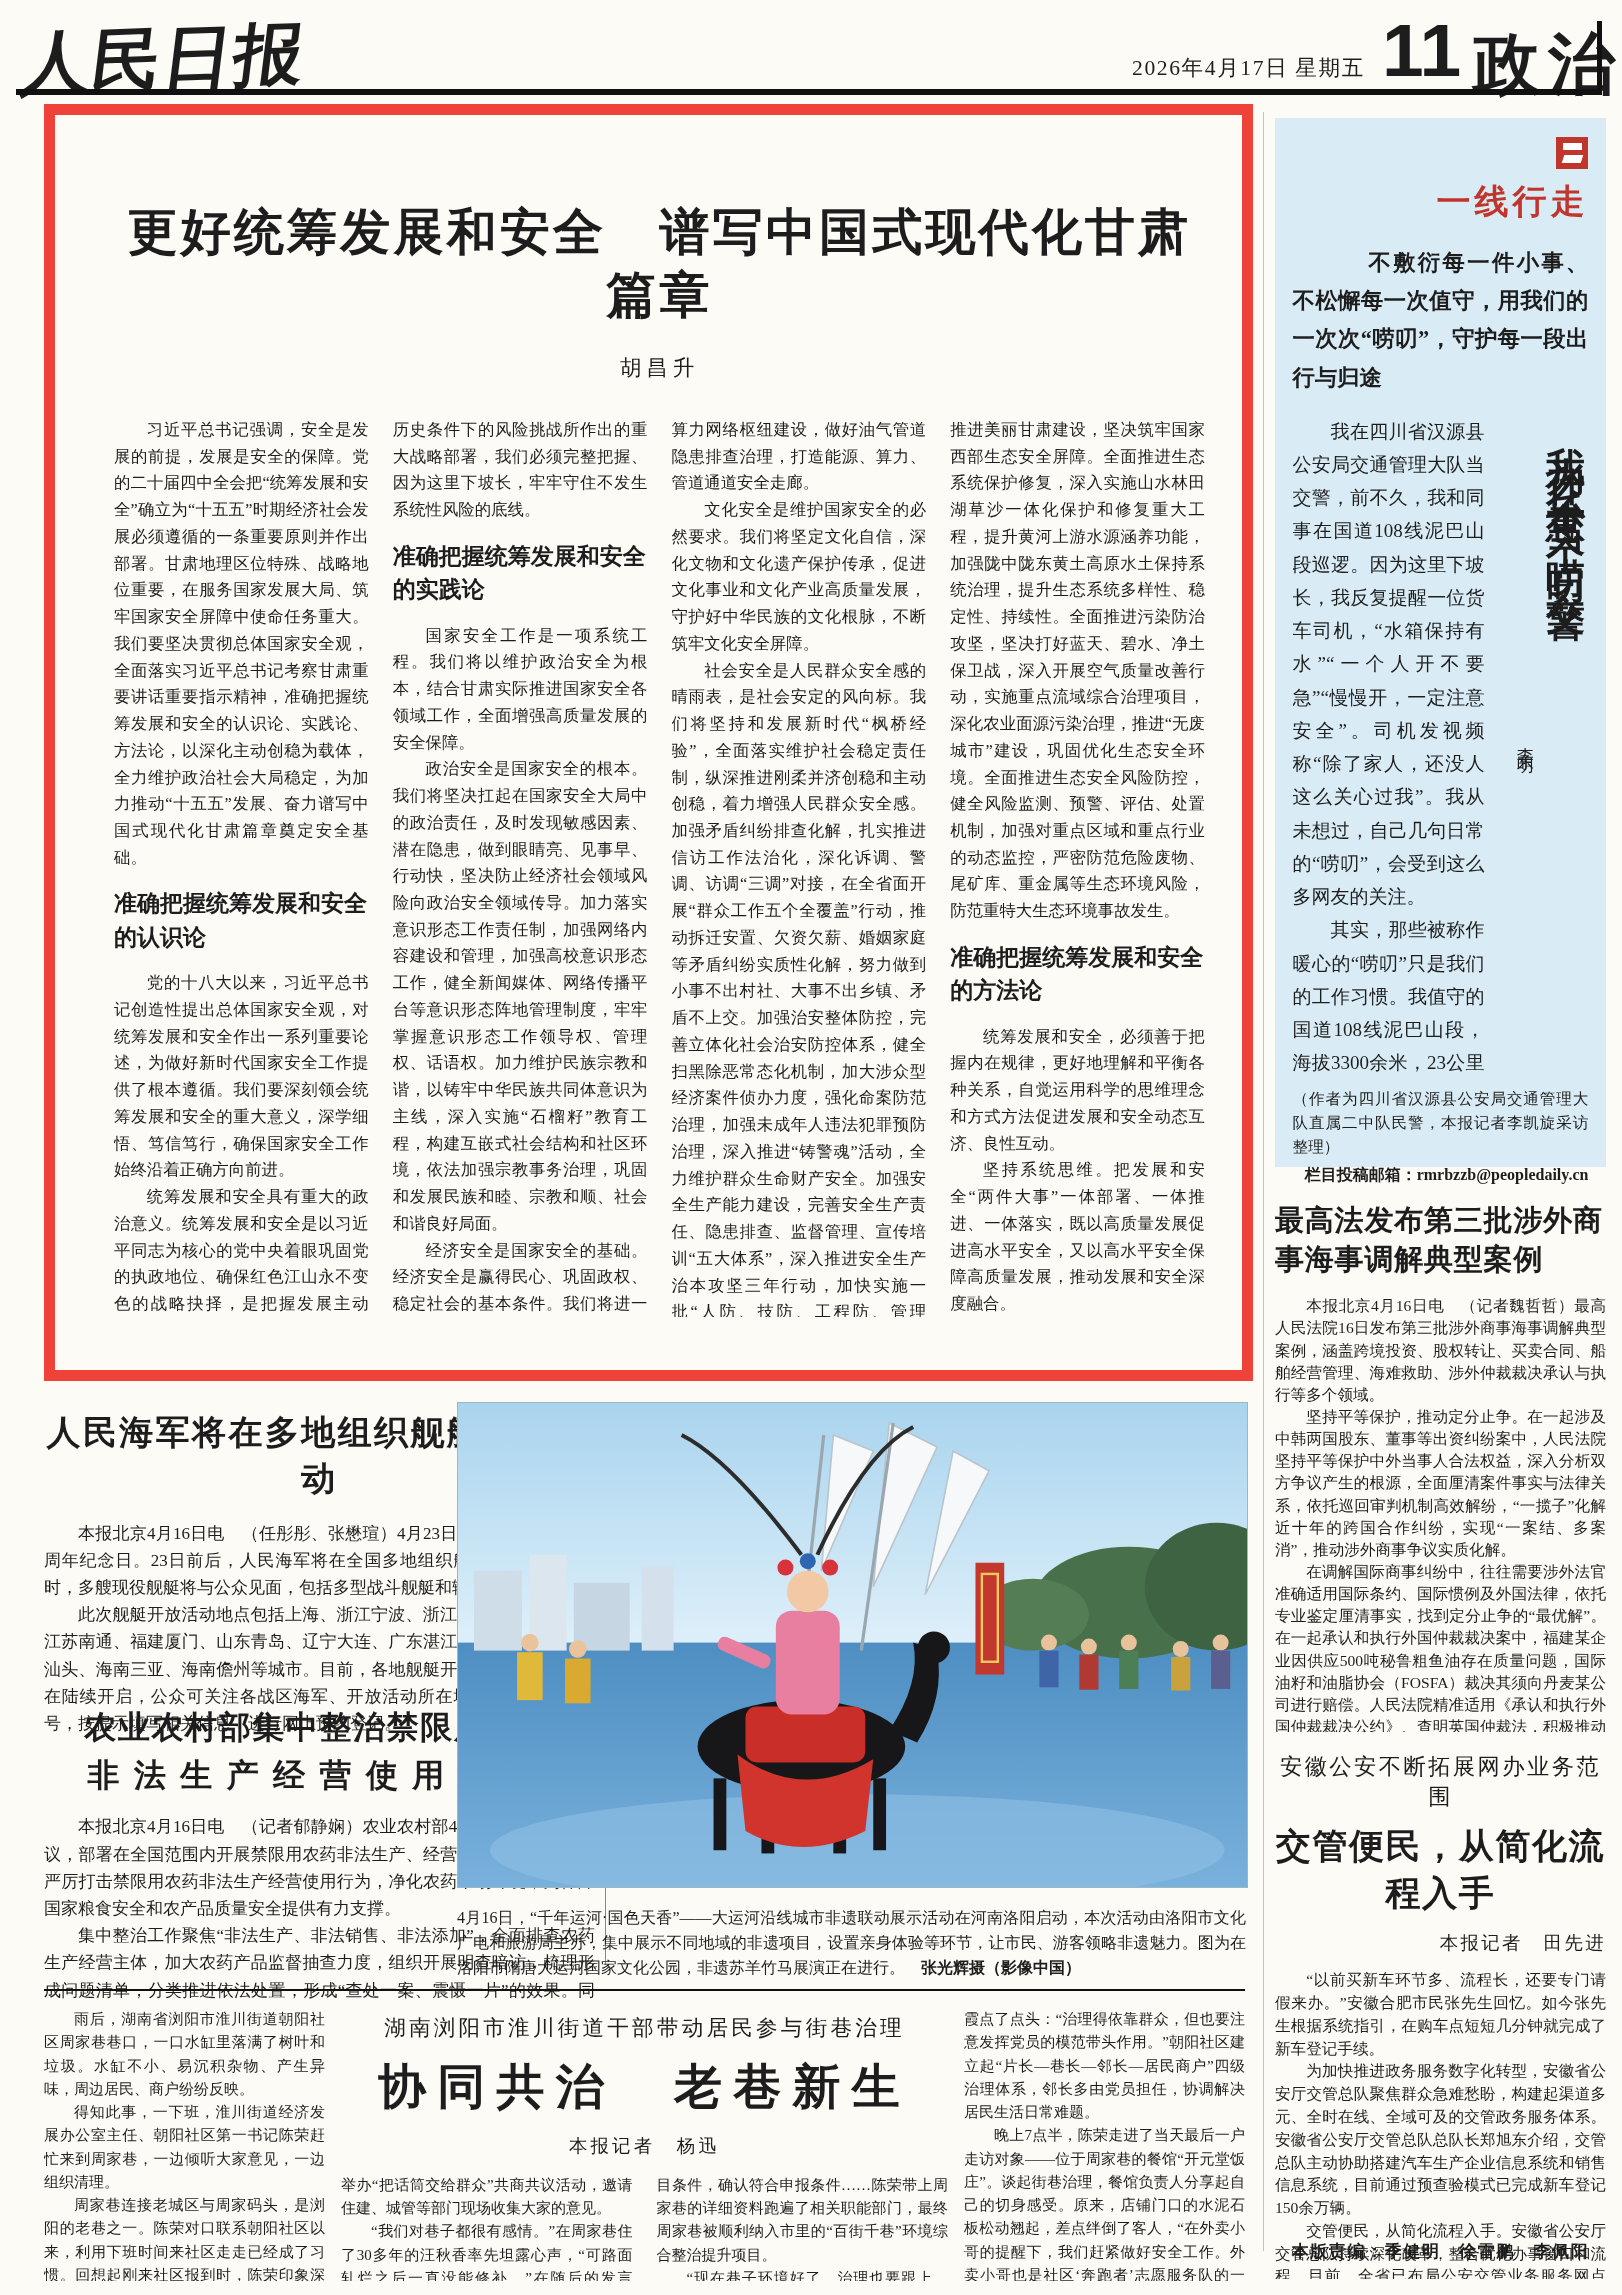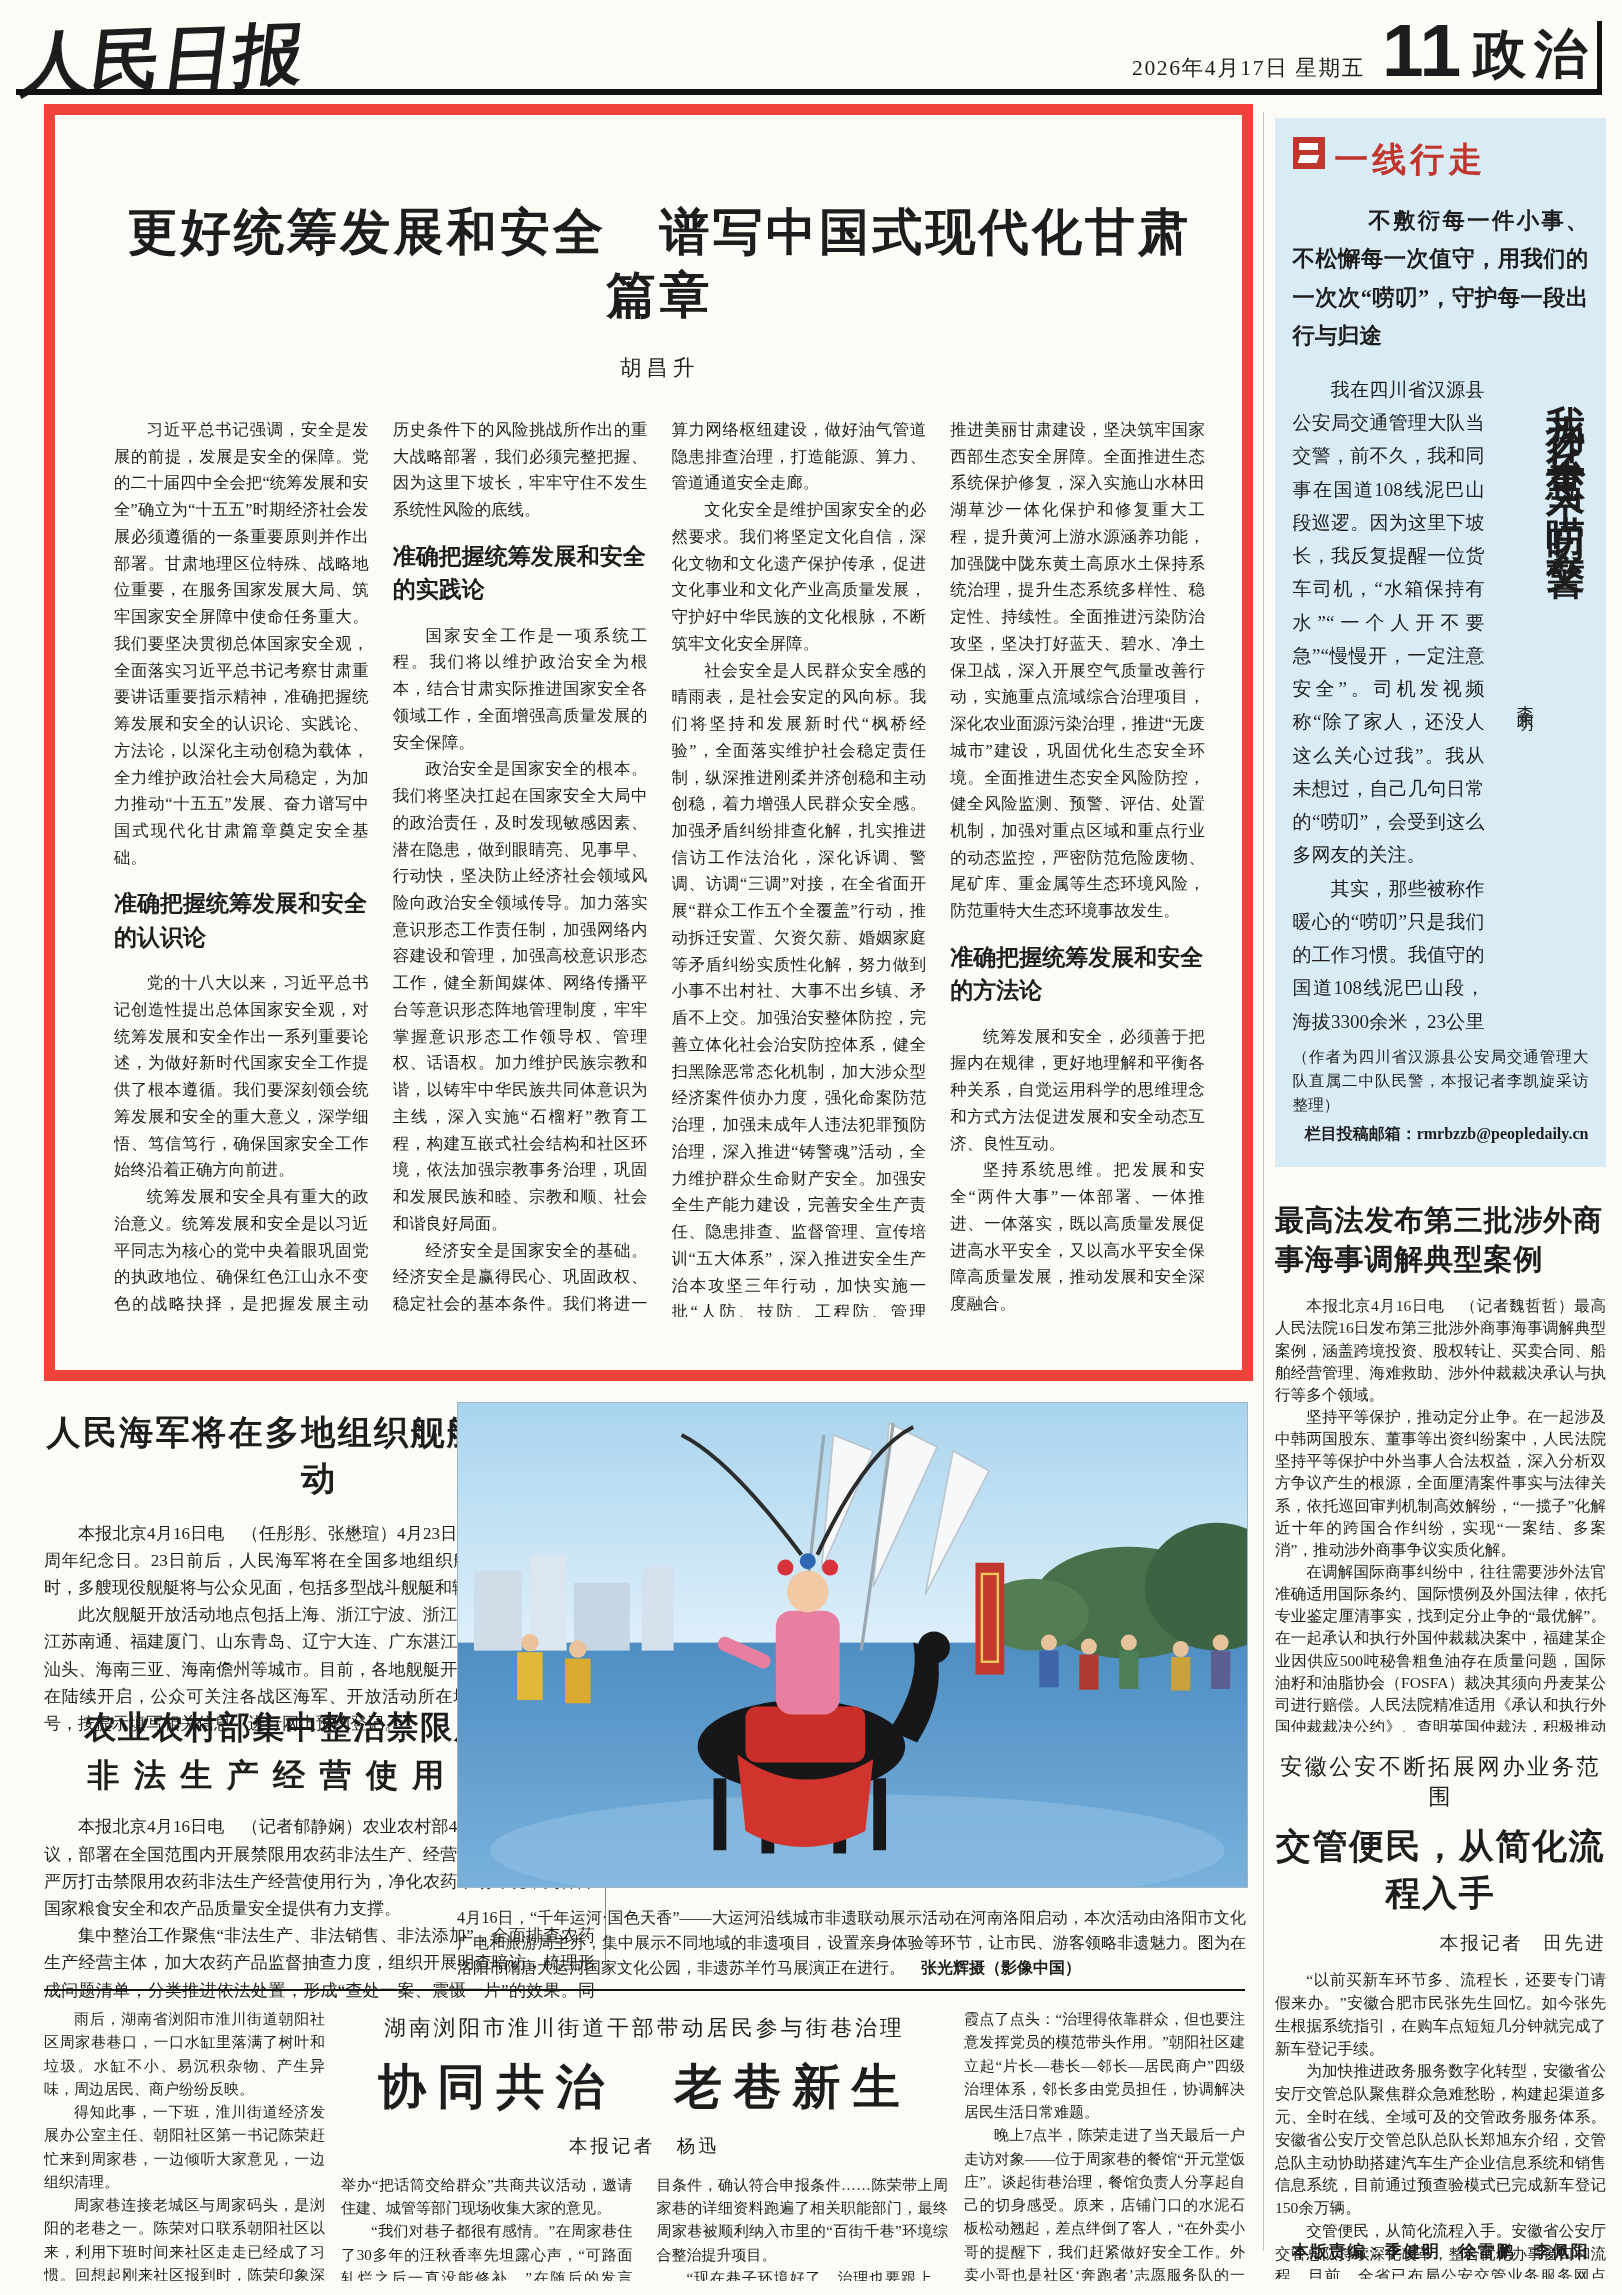"政治" .section { font-size: 53px -> 67px }
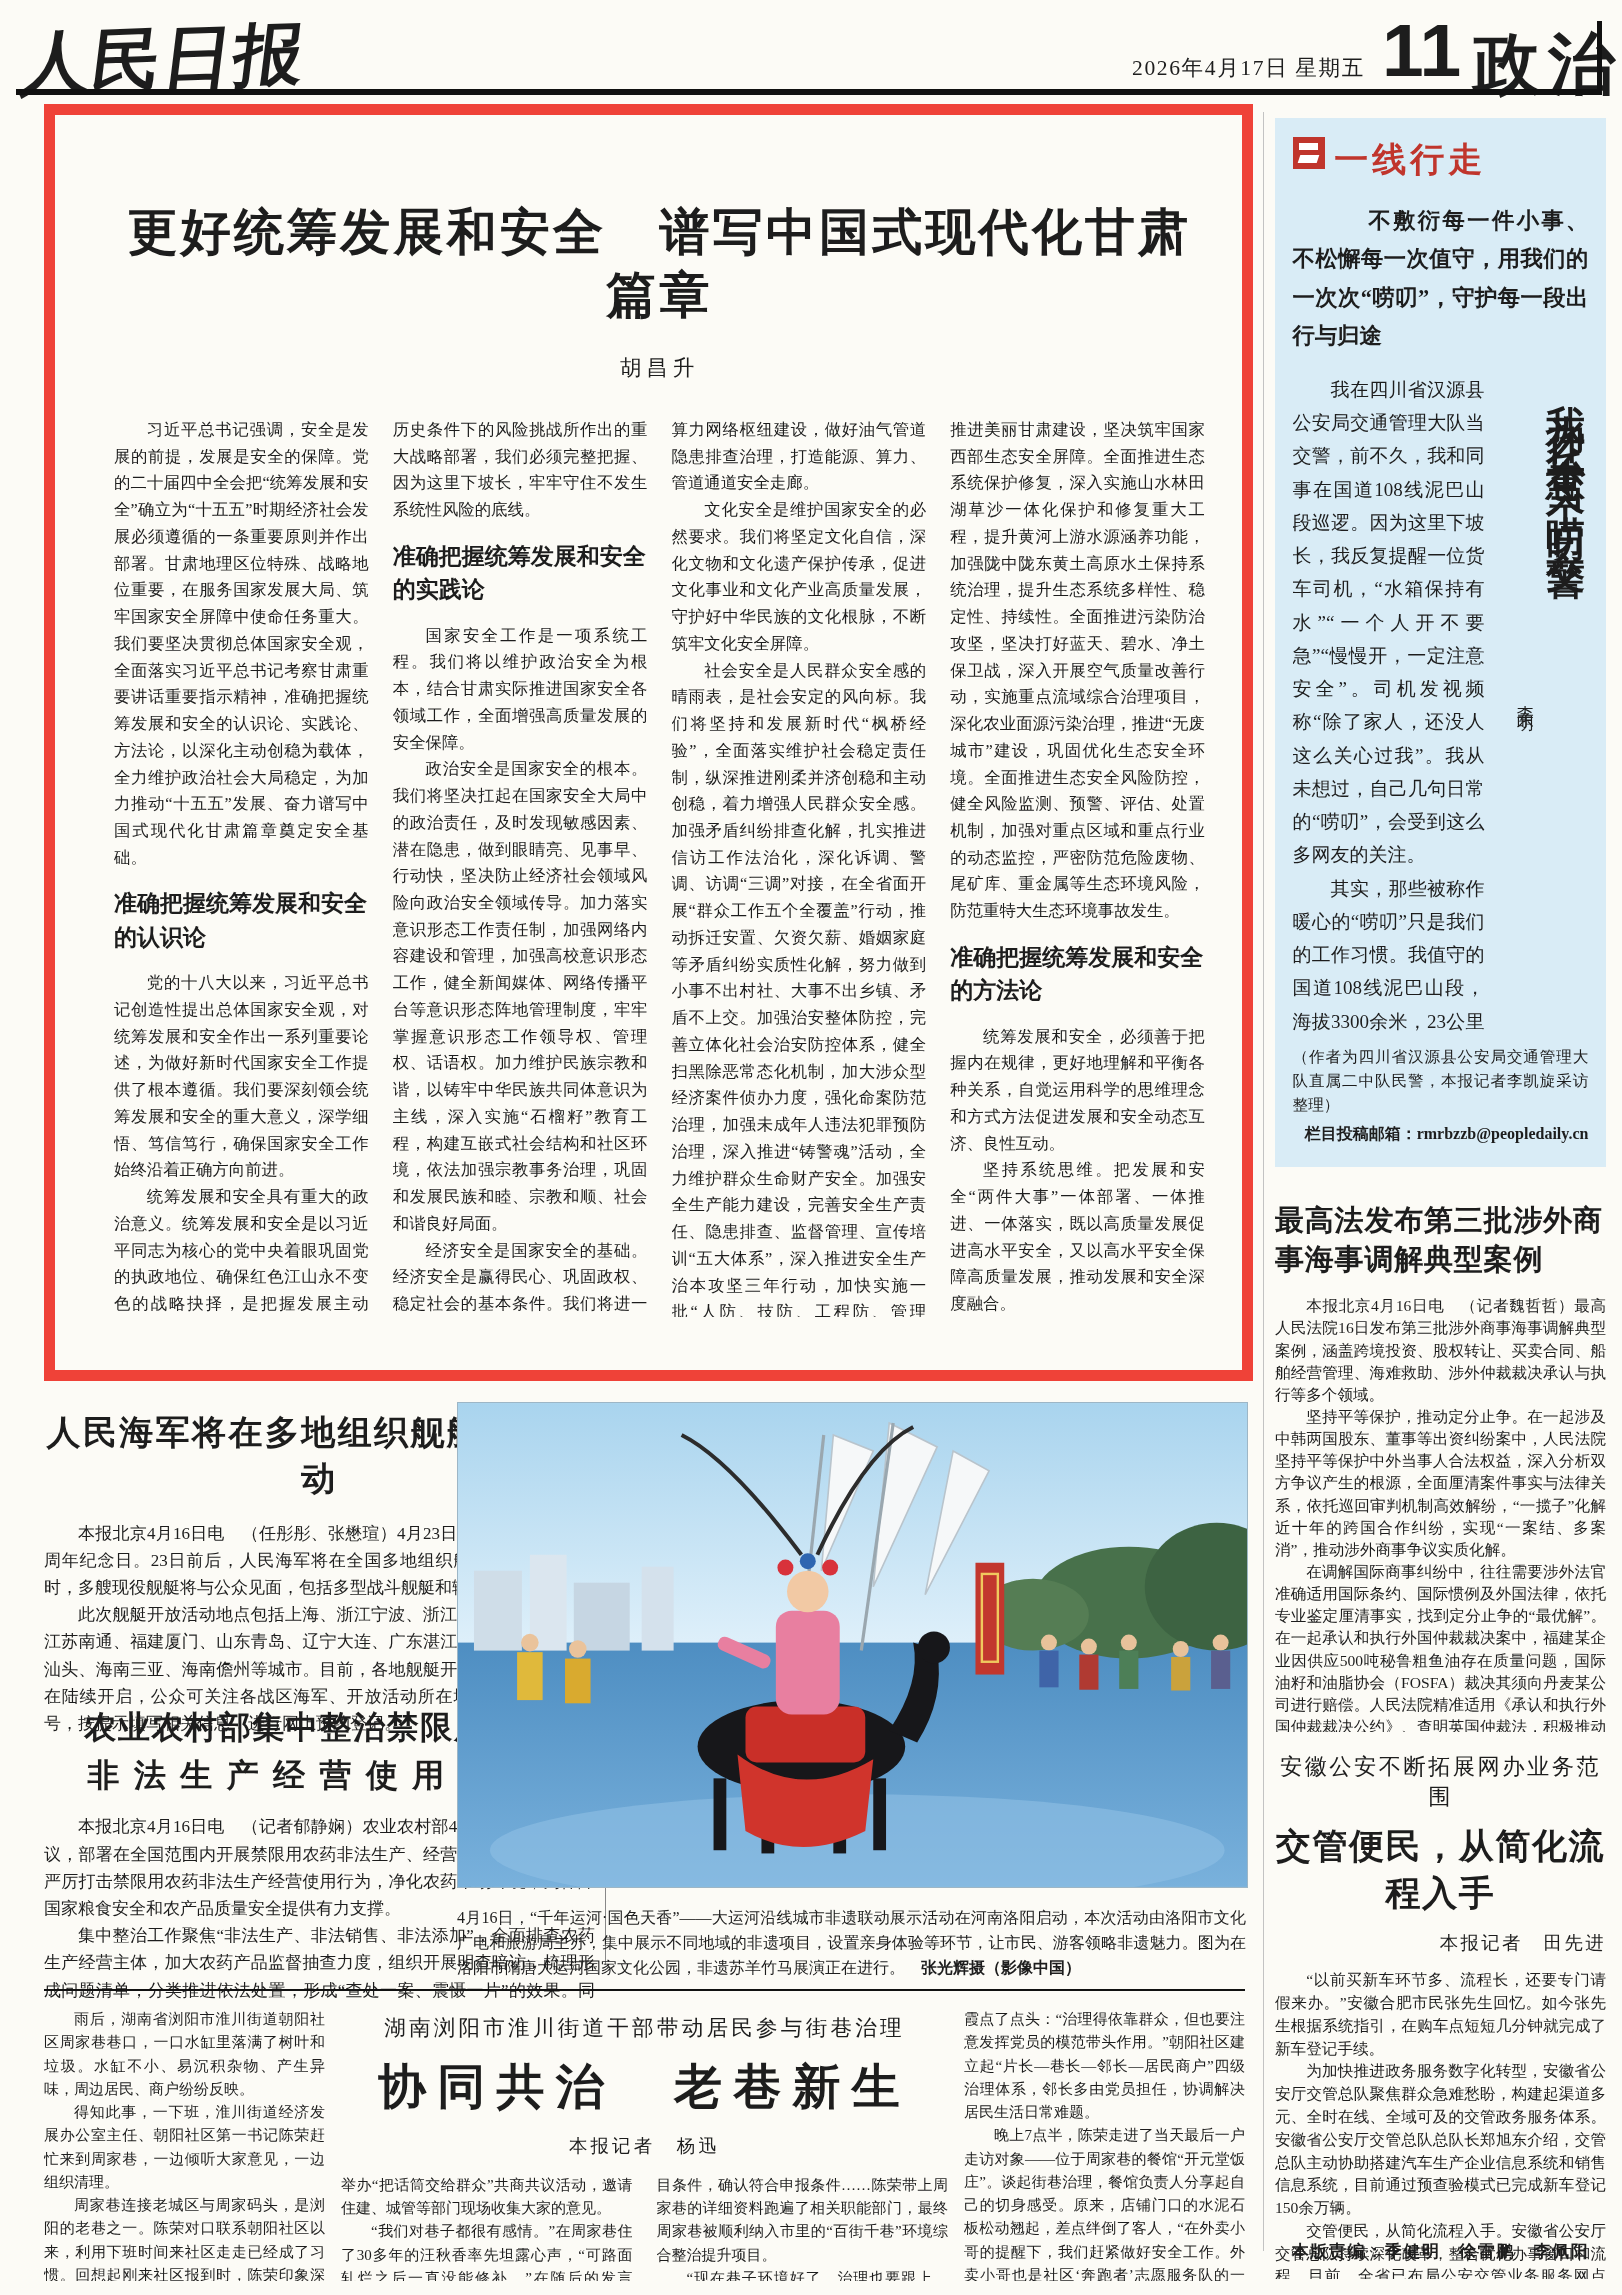"一线行走" .tagrow { align-items: flex-start -> flex-end; flex-direction: none -> column }
